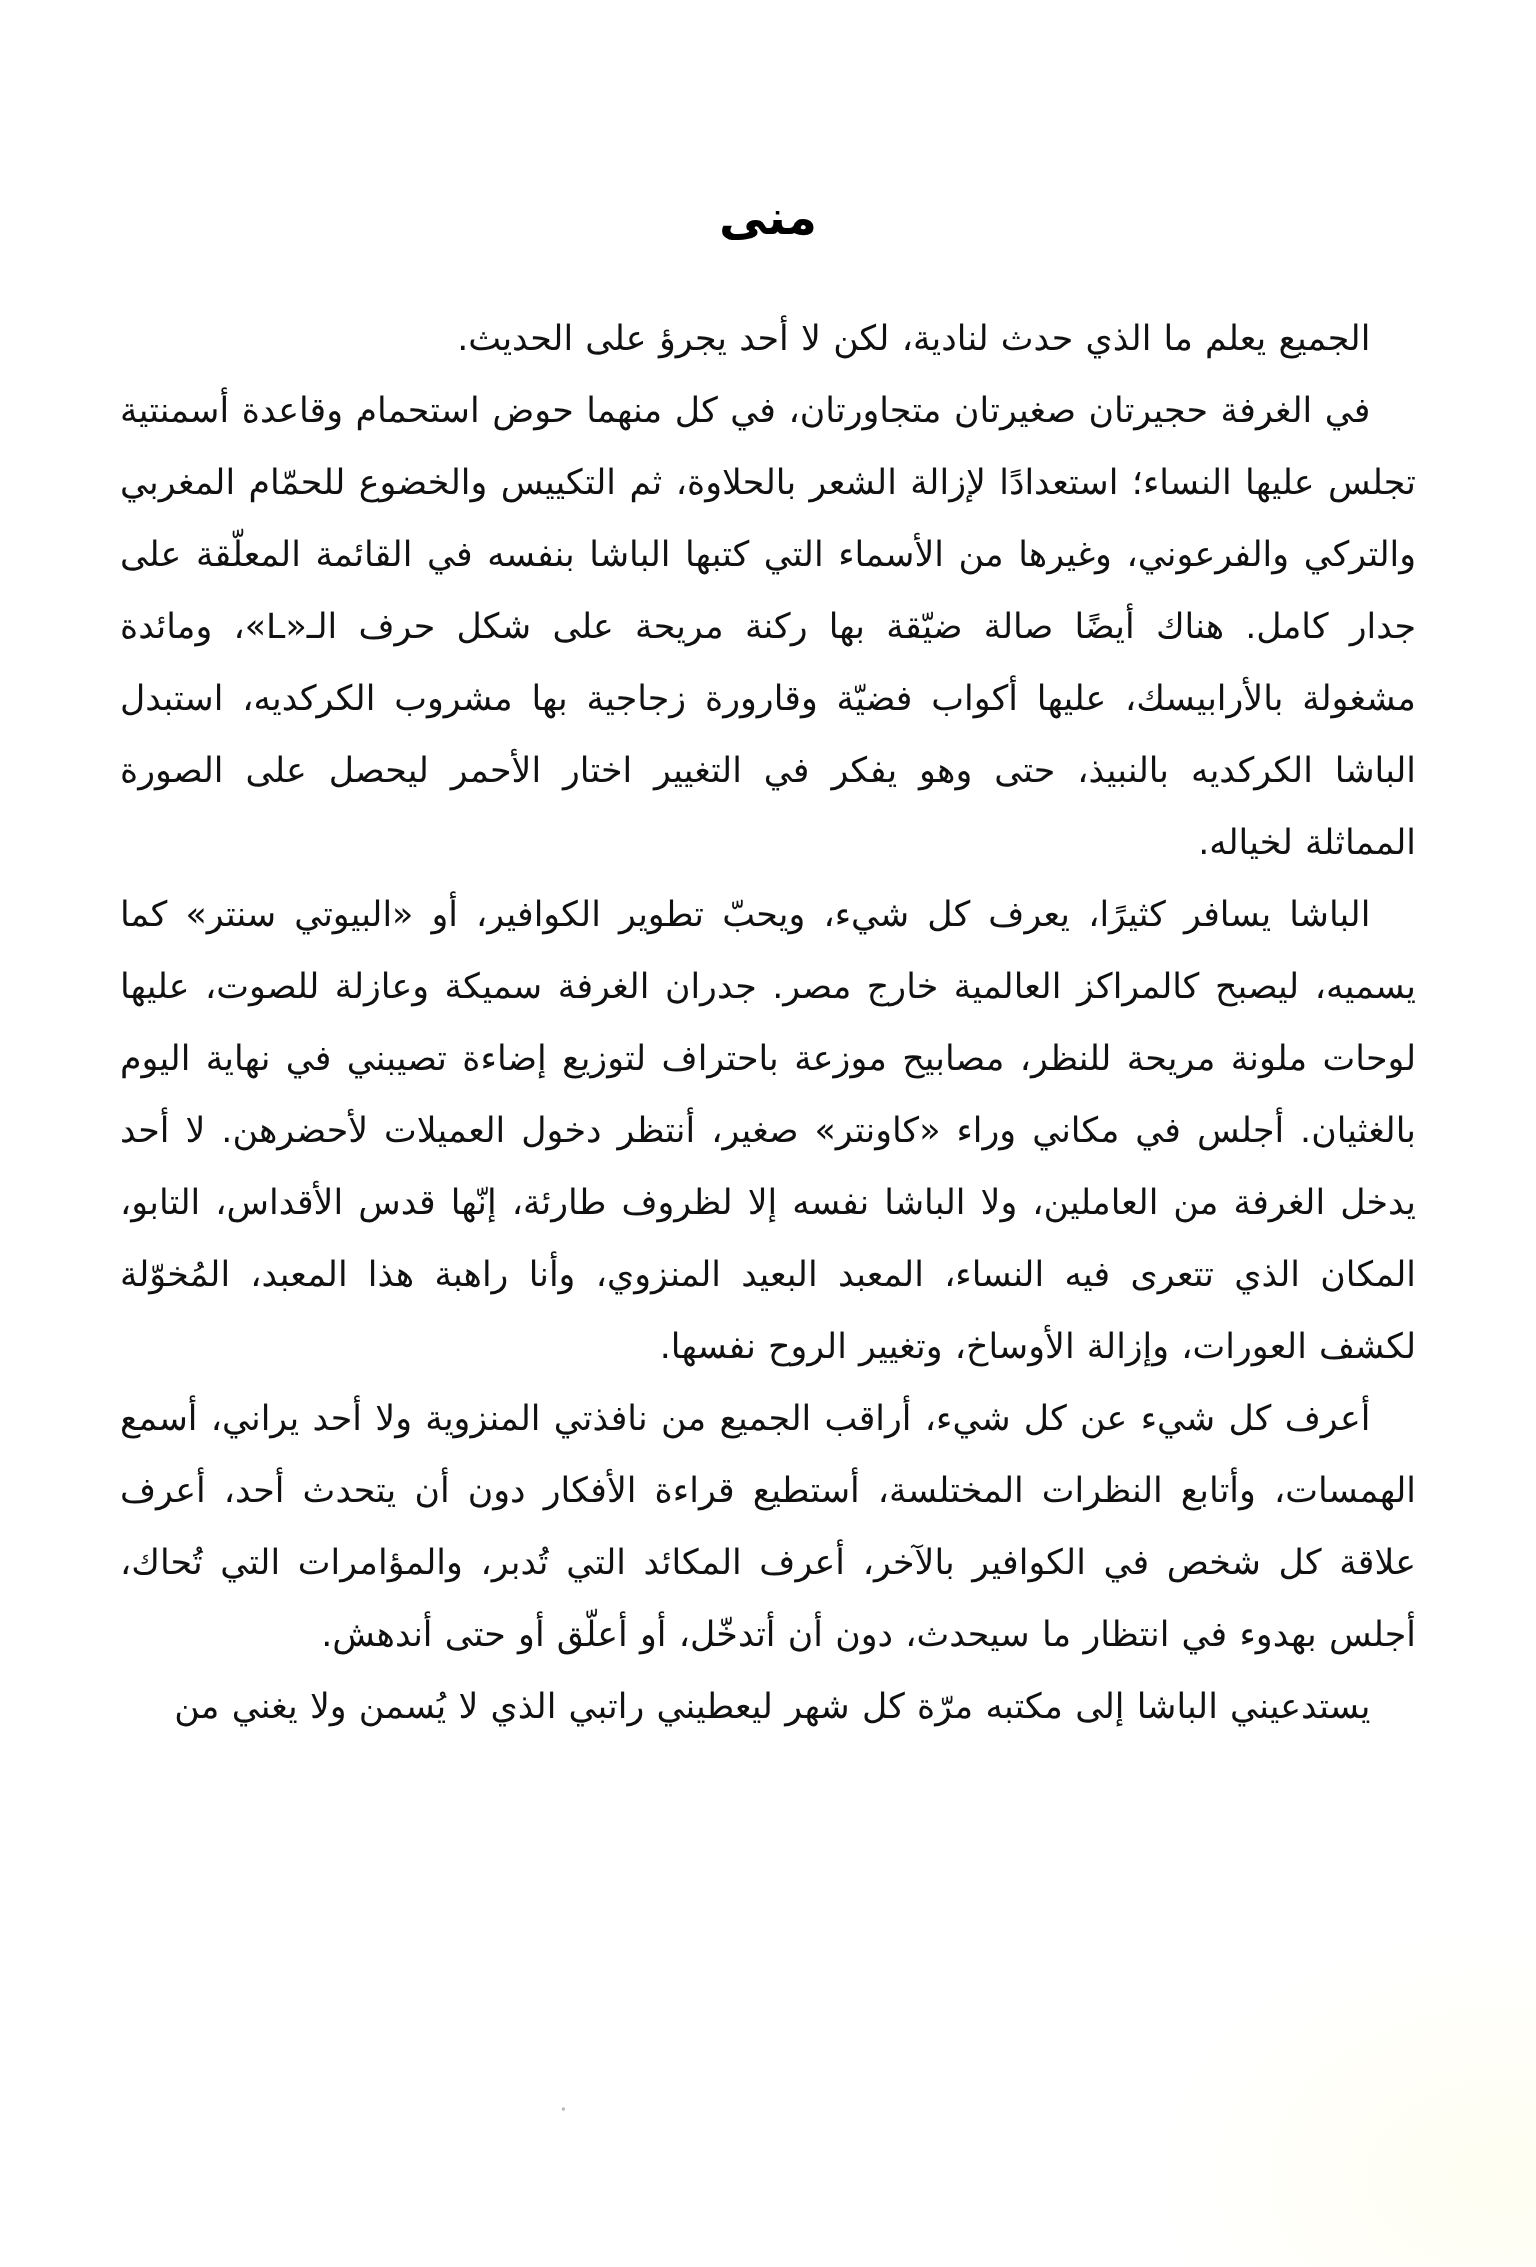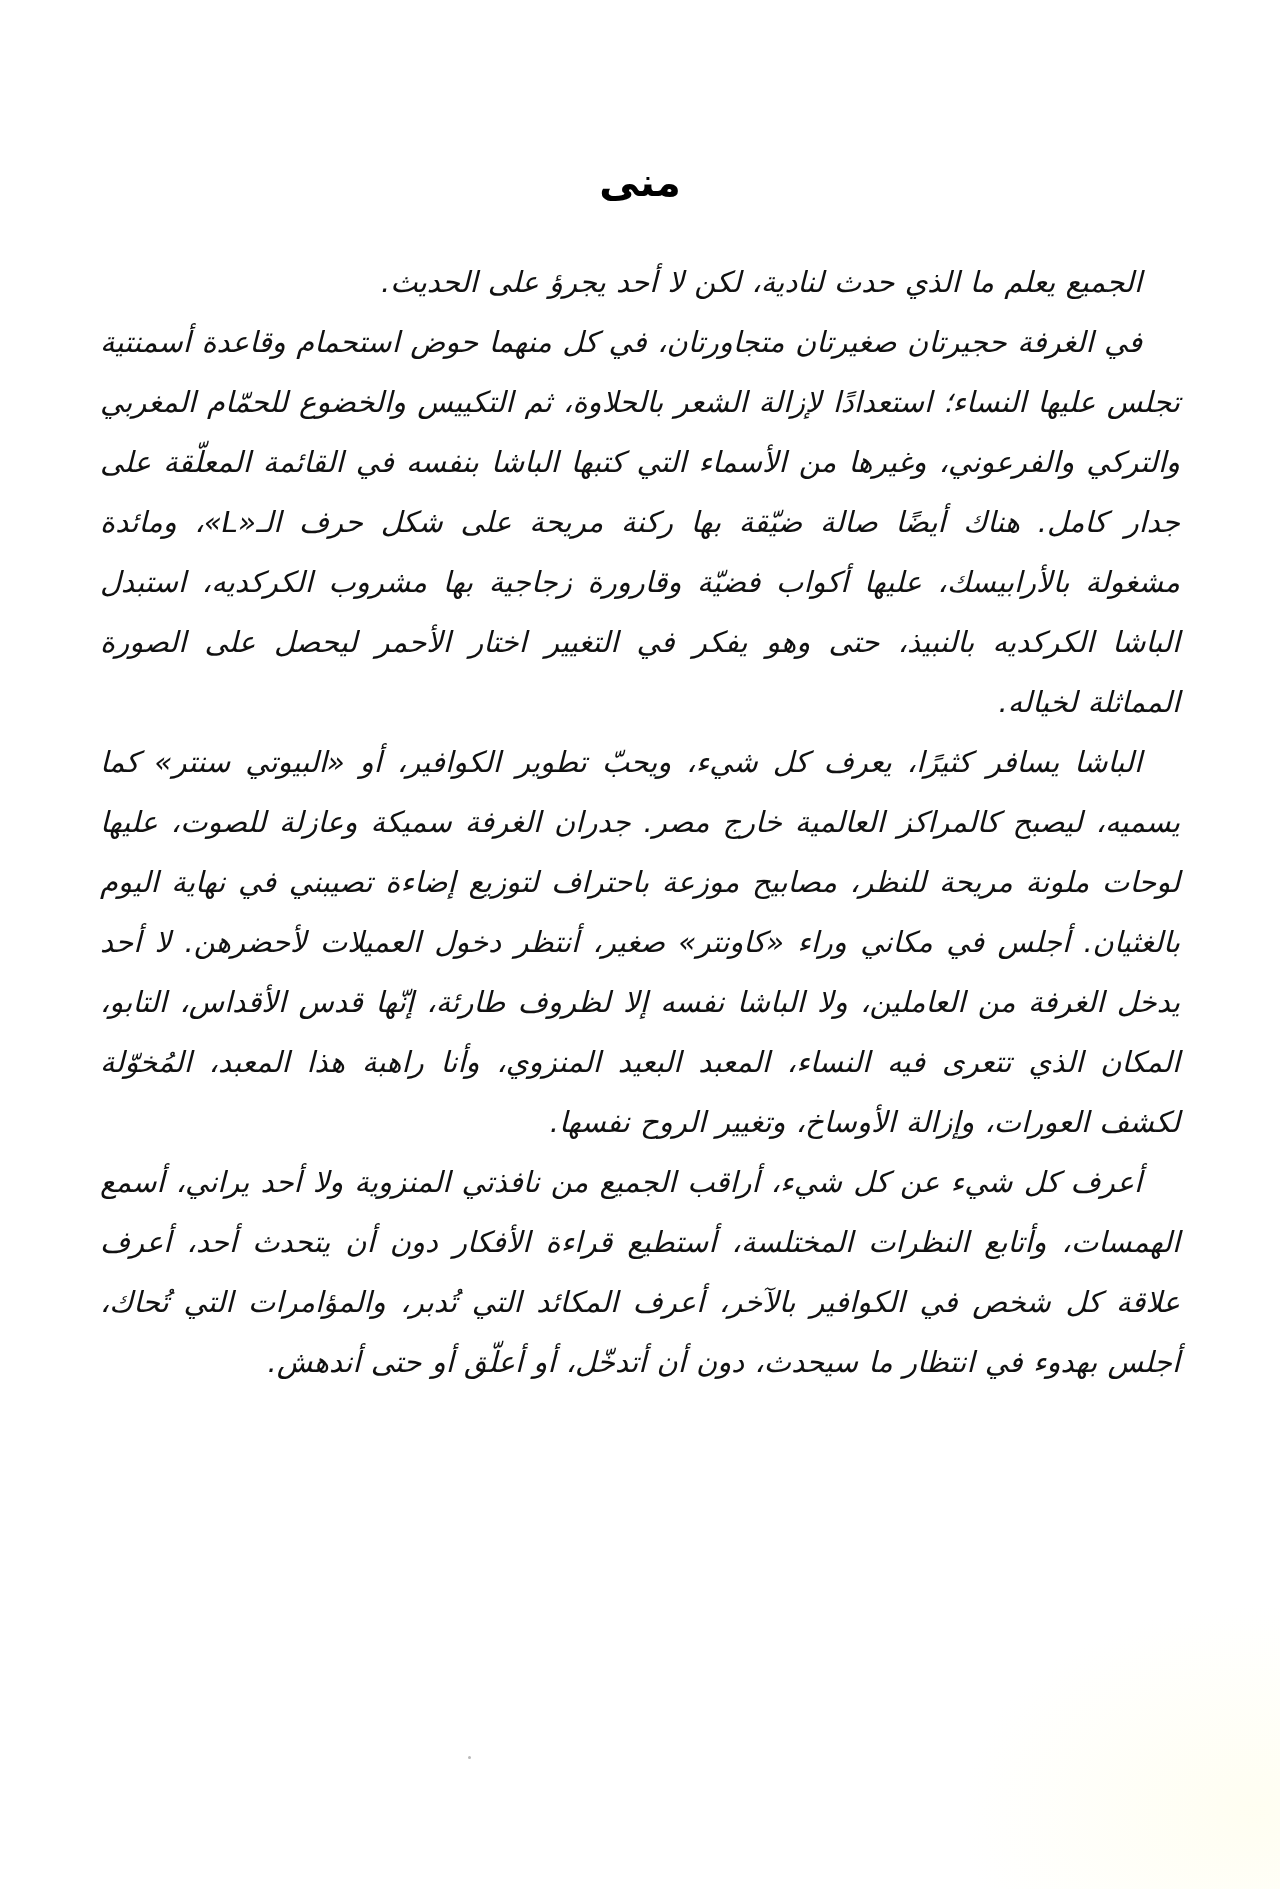"الجميع يعلم ما الذي حدث" .body-text p { font-style: italic -> none }
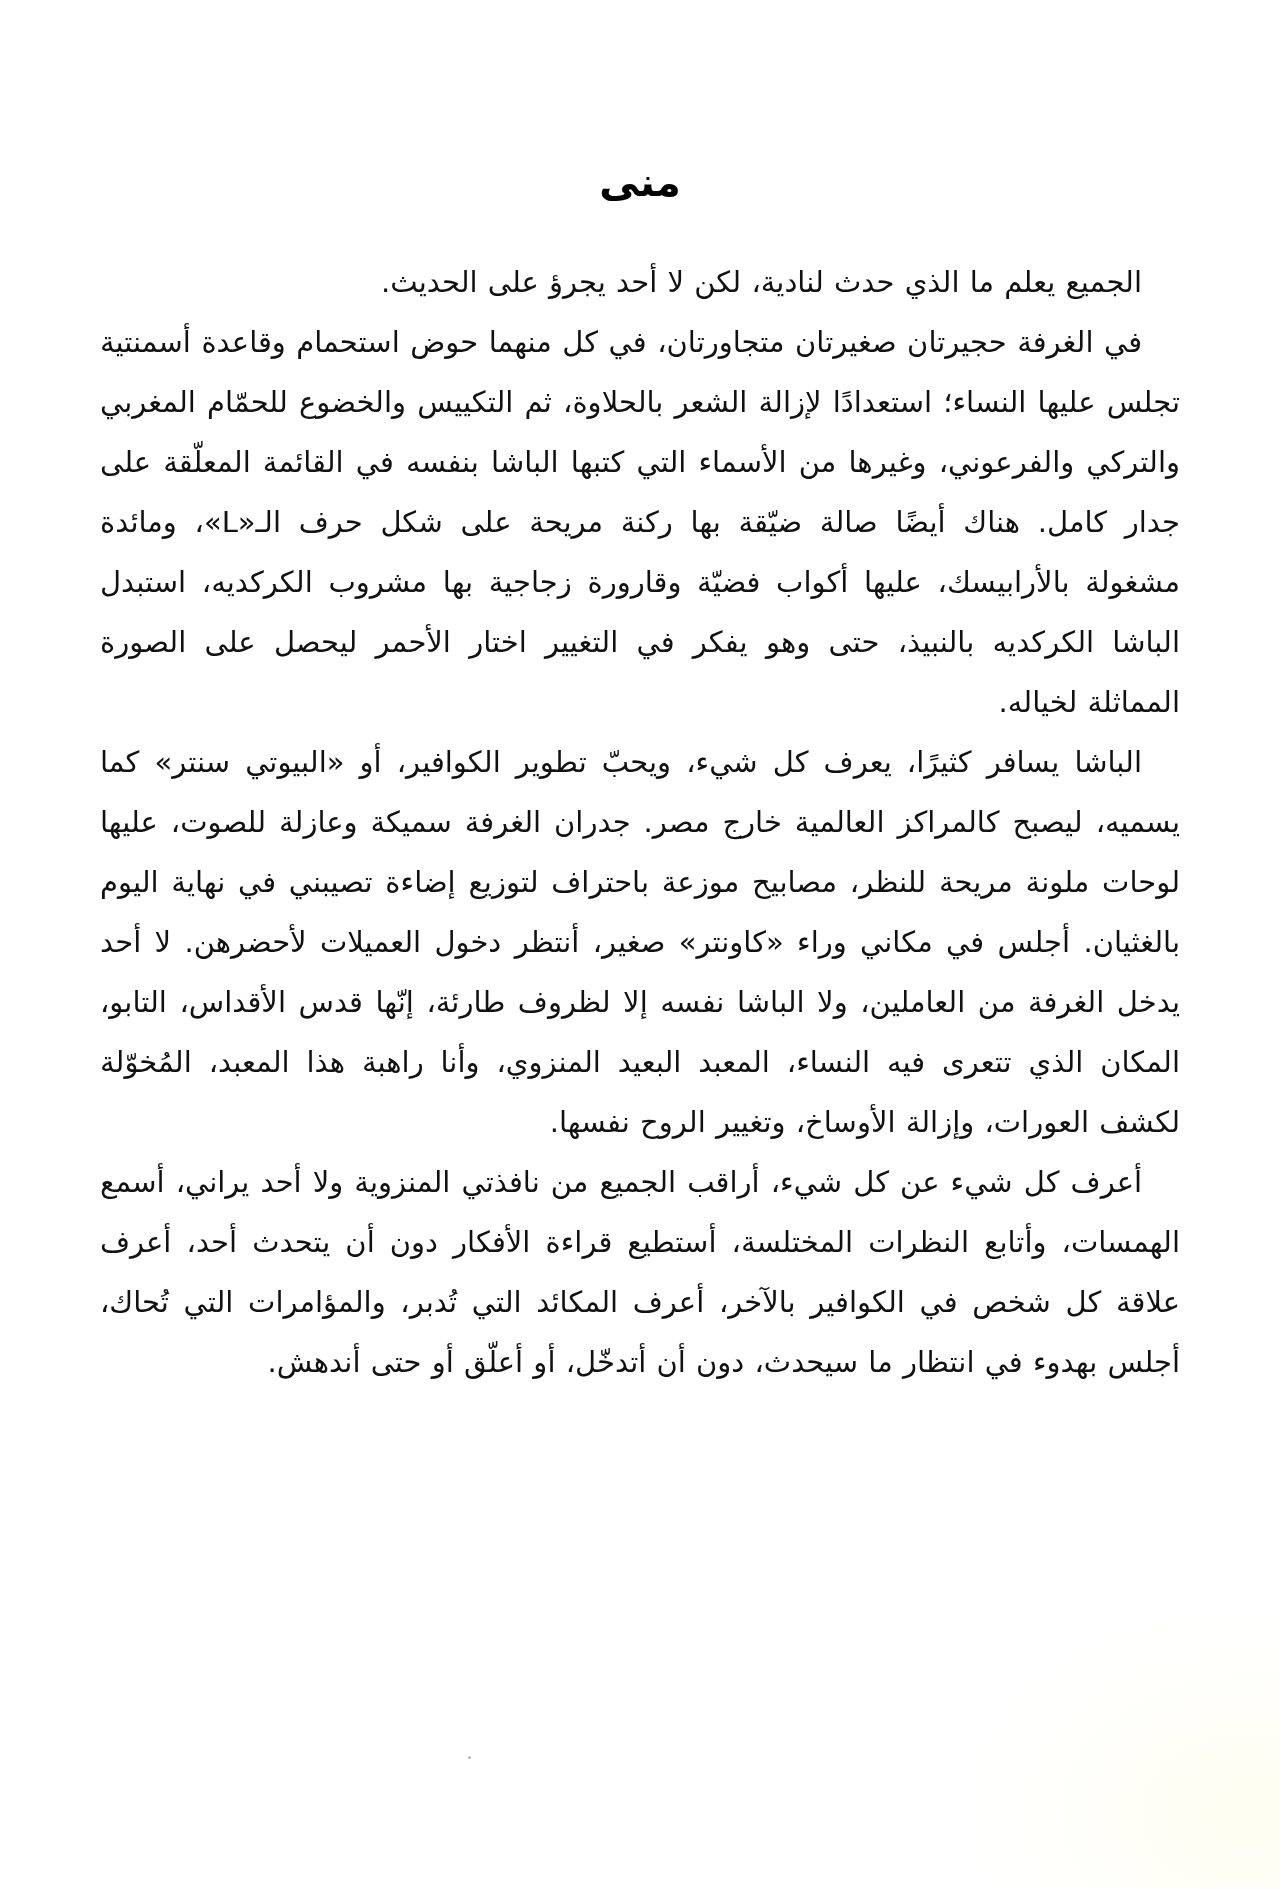"يستدعيني الباشا إلى مكتبه مرّة" p { html: none -> <p>يستدعيني الباشا إلى مكتبه مرّة كل شهر ليعطيني راتبي الذي لا يُسمن ولا يغني من</p> }
